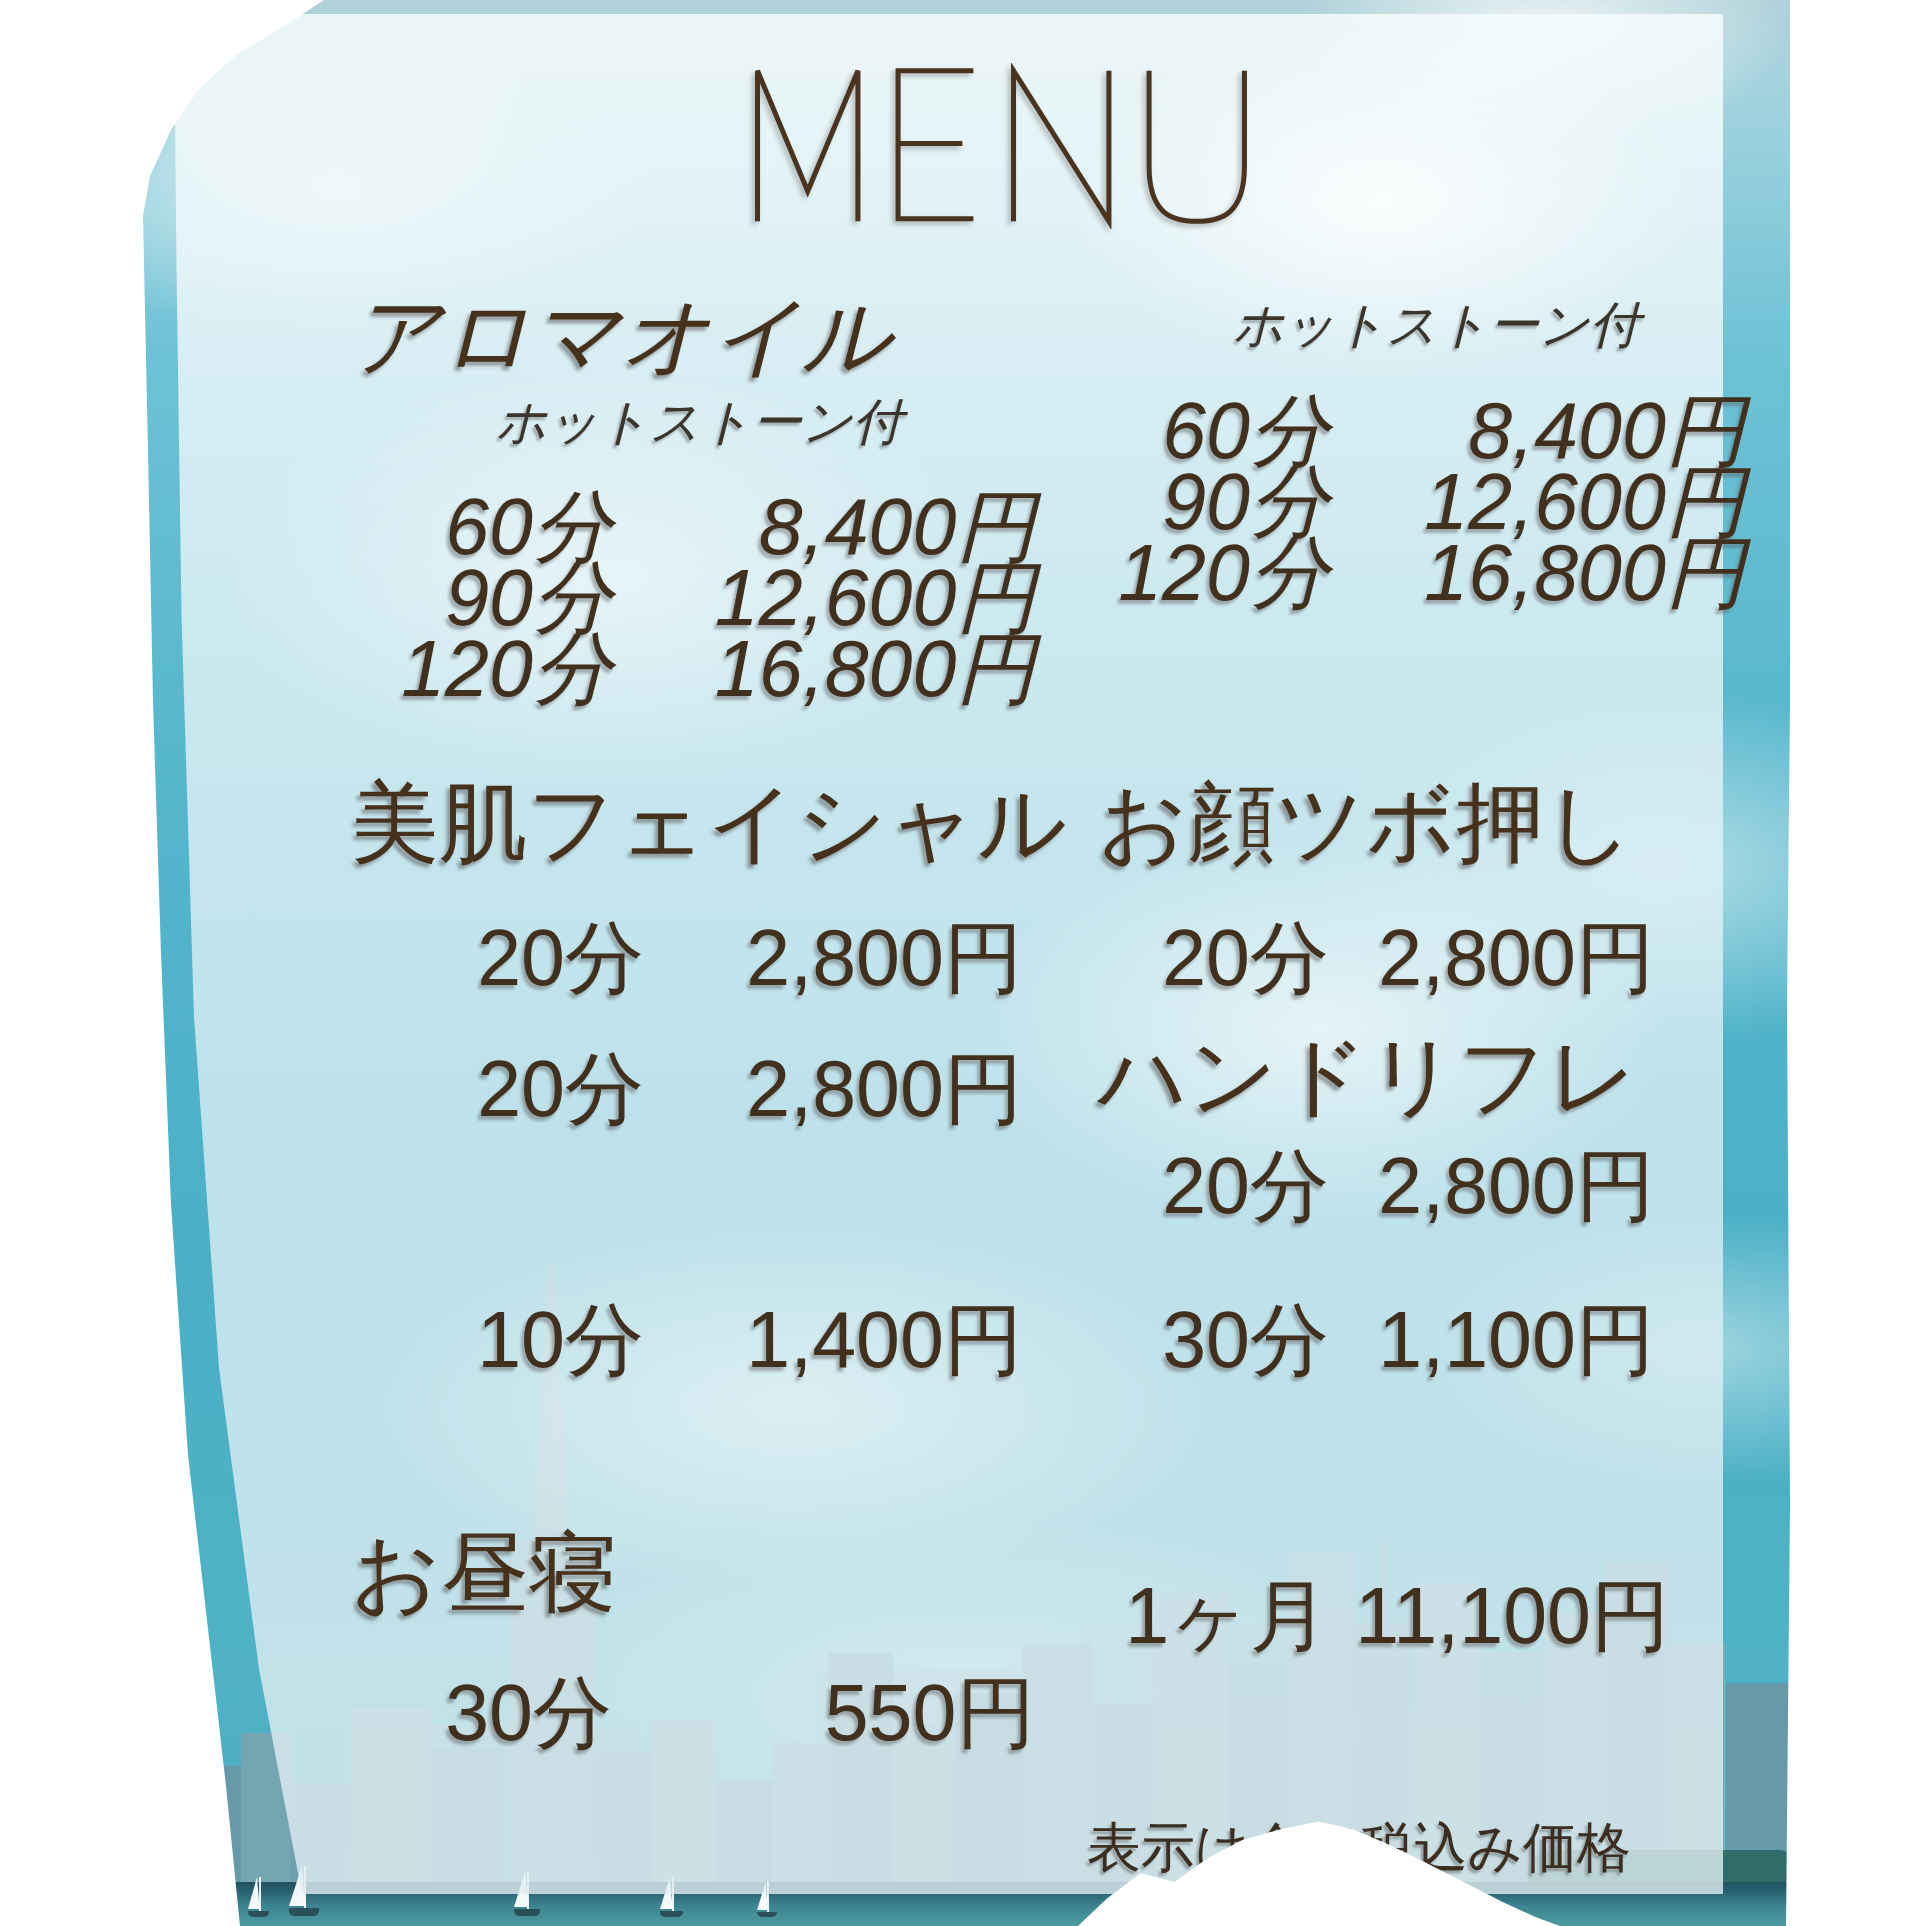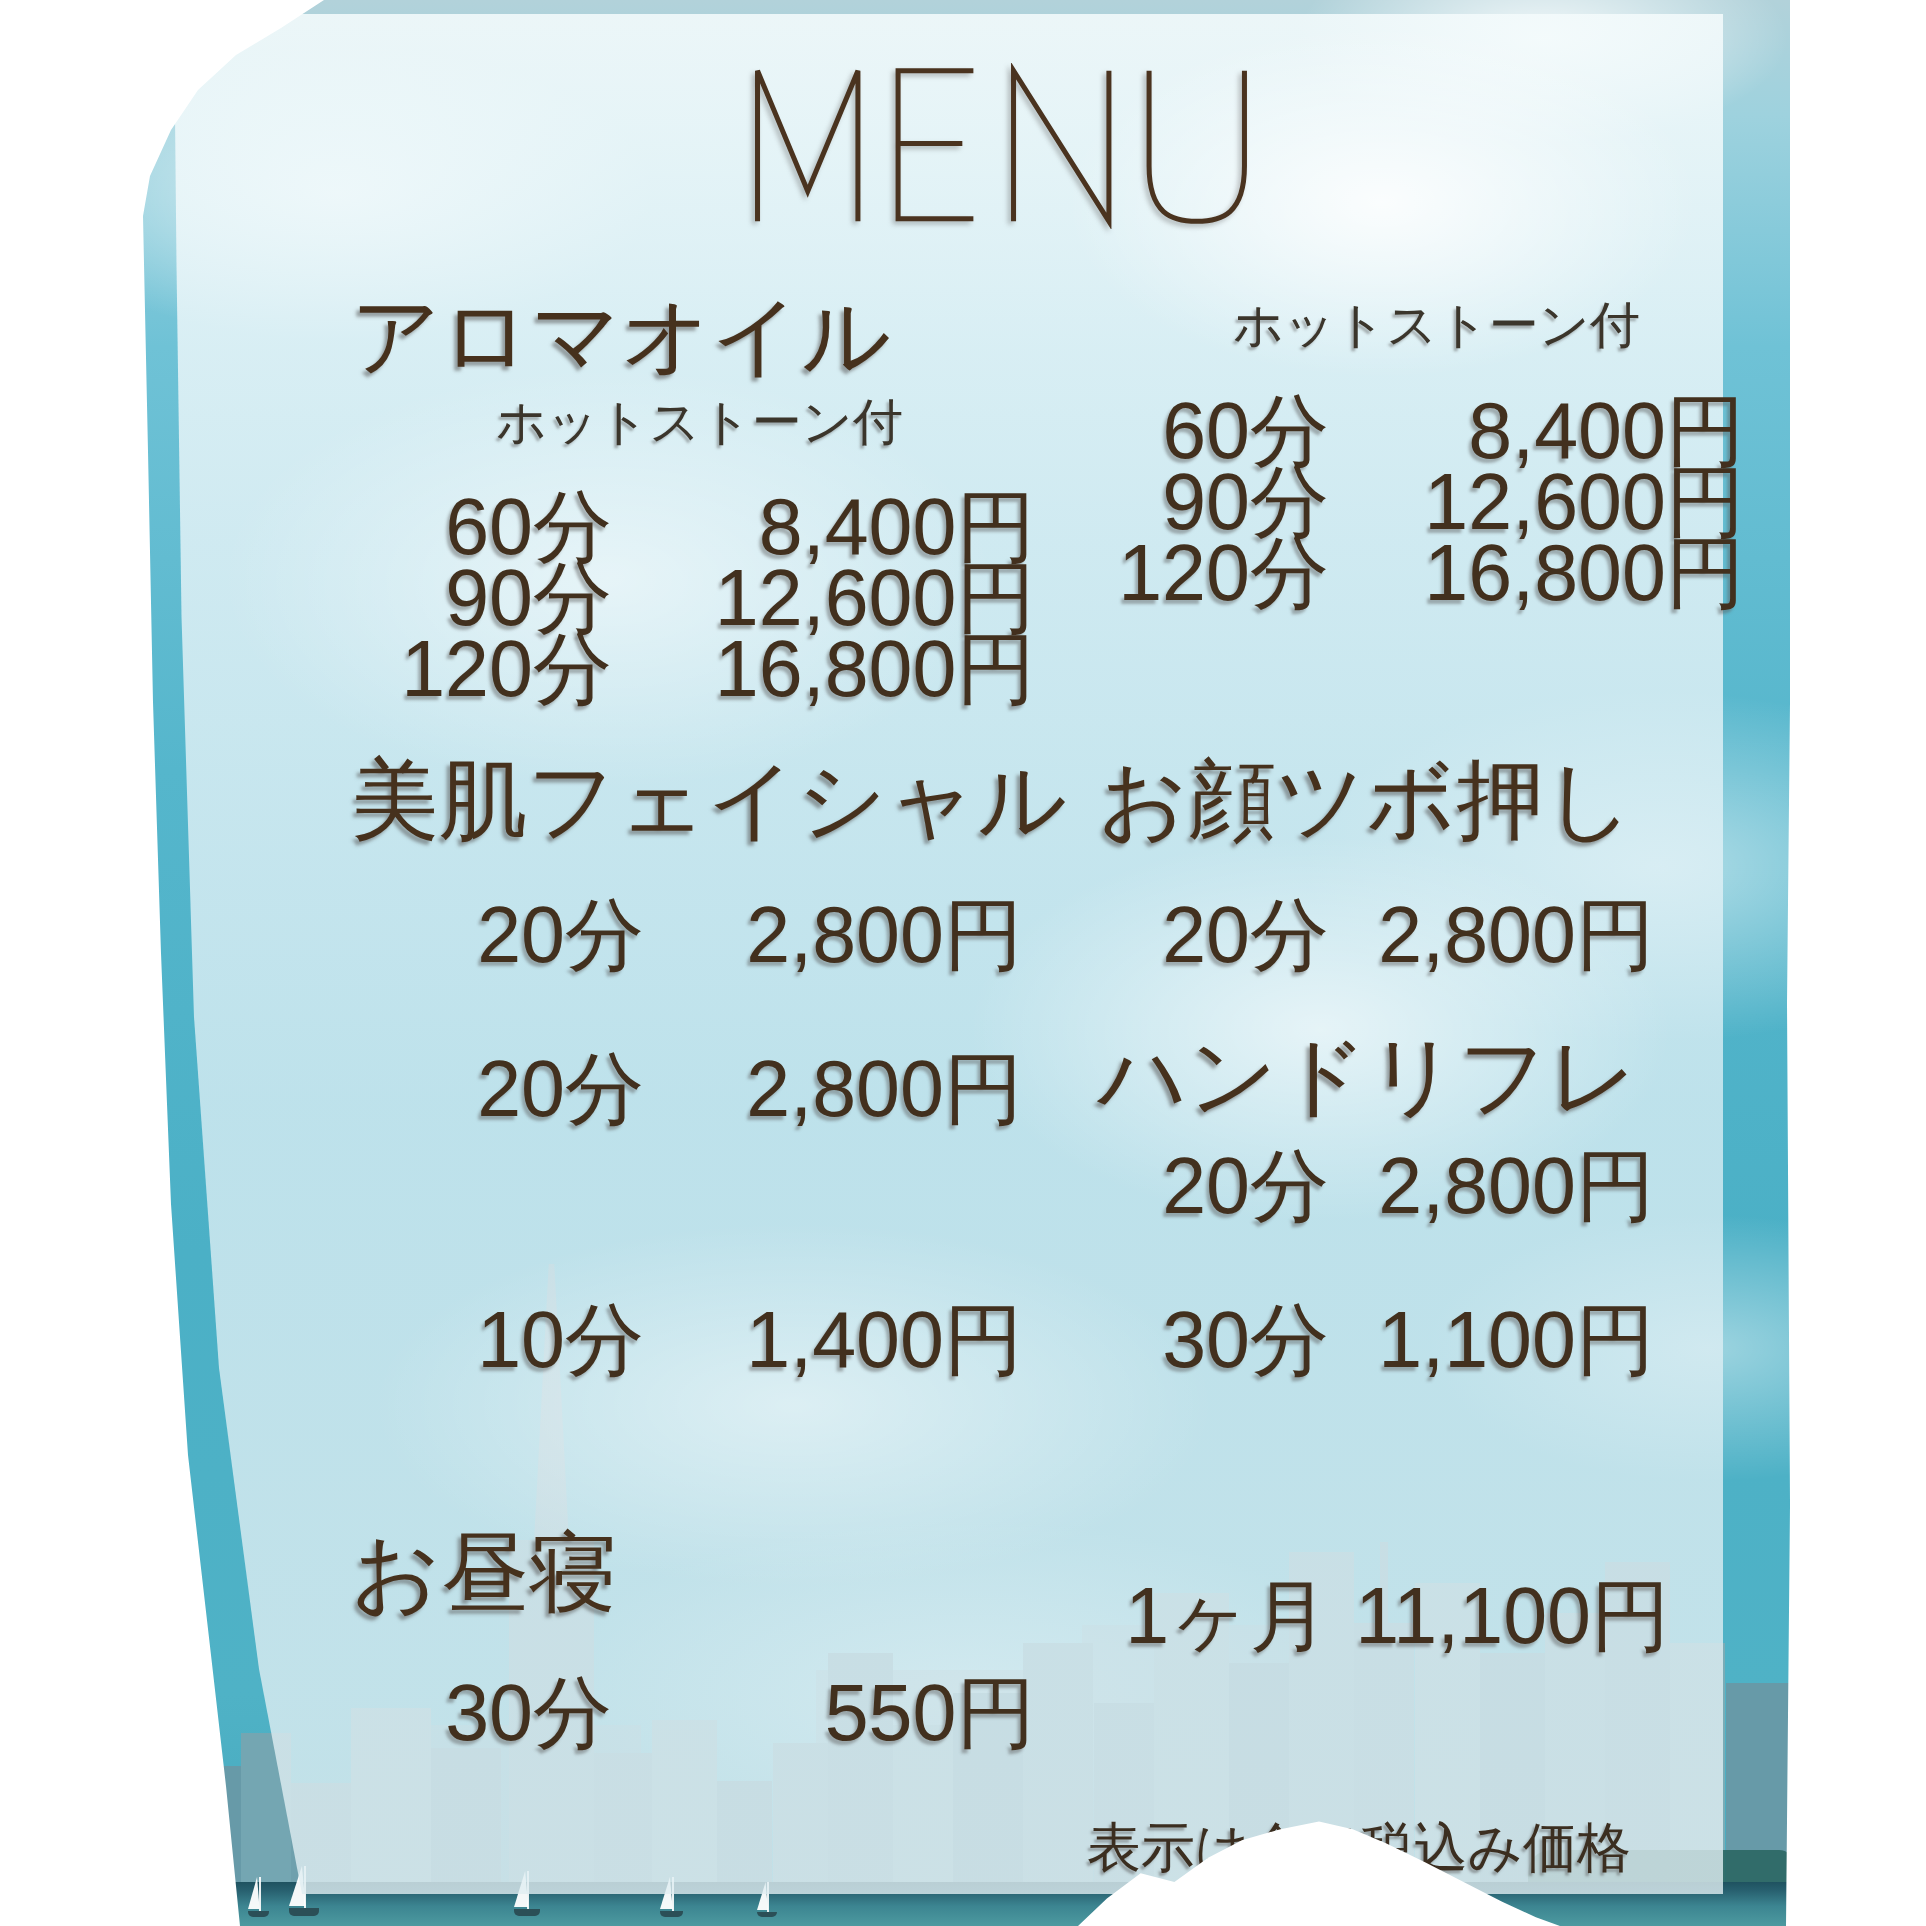"アロマオイル" .sec.row1 { font-style: none -> italic }
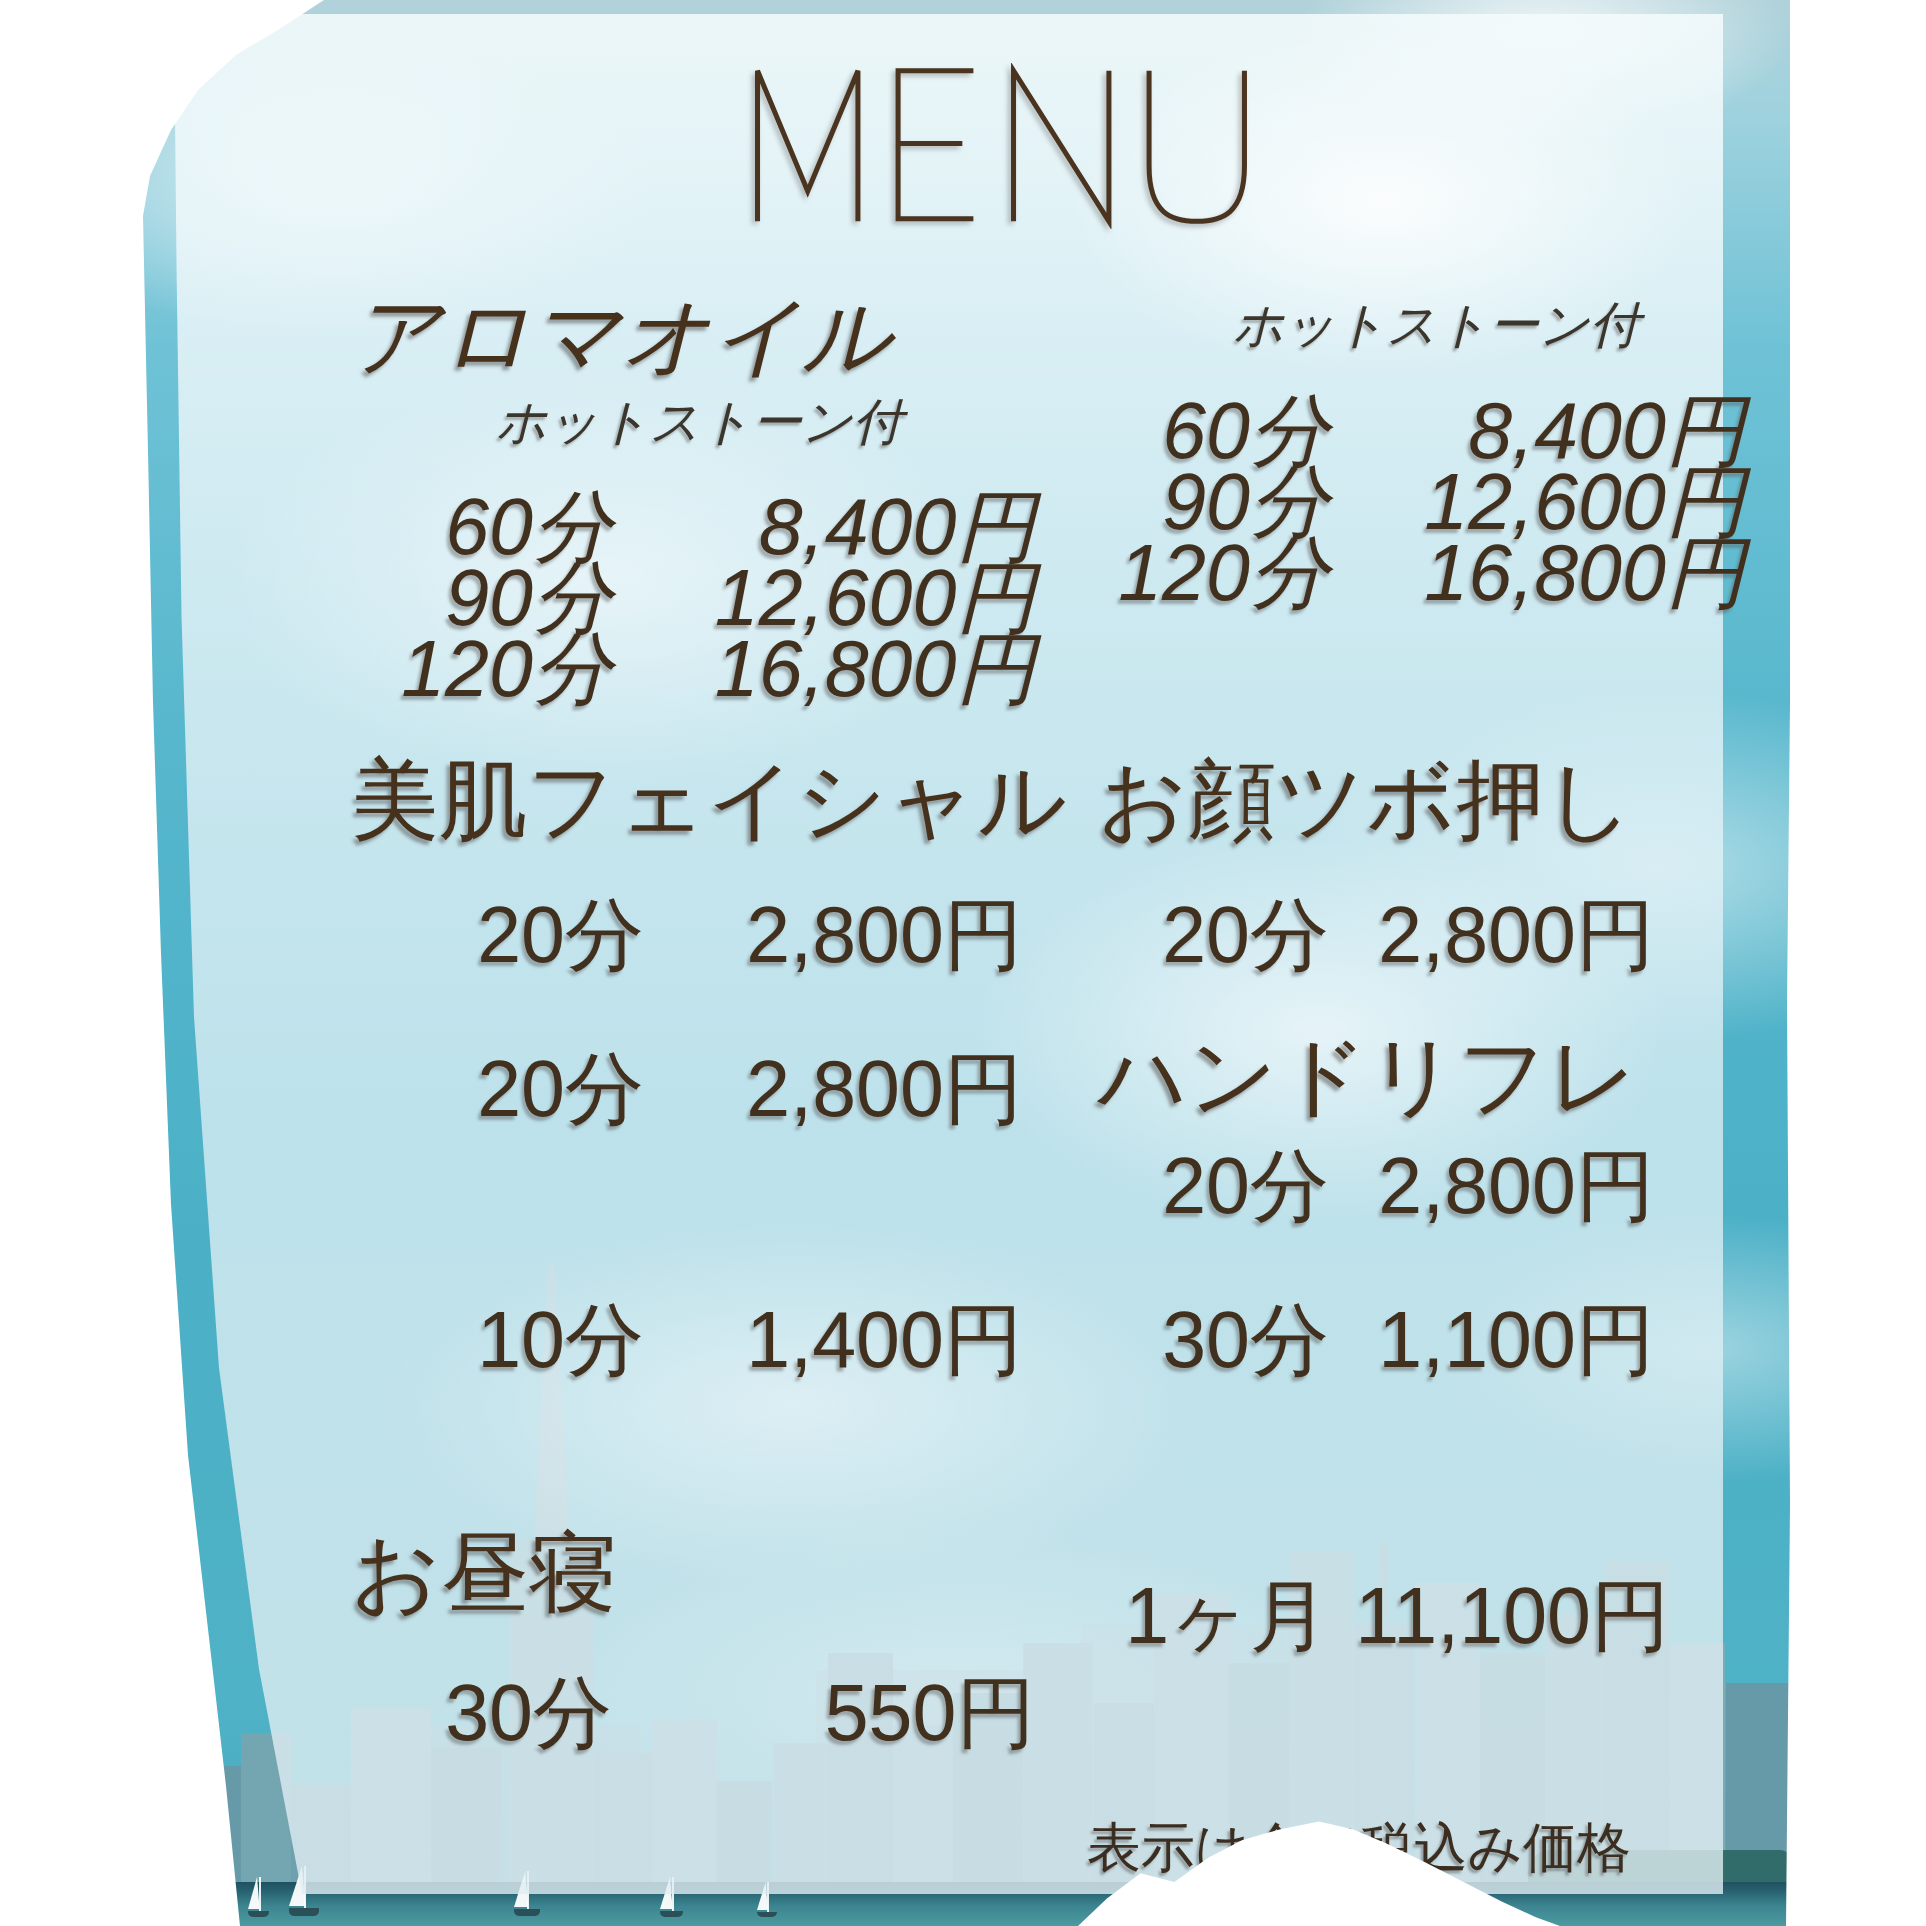"美肌フェイシャル" .sec.row2 { top: 752px -> 775px }
